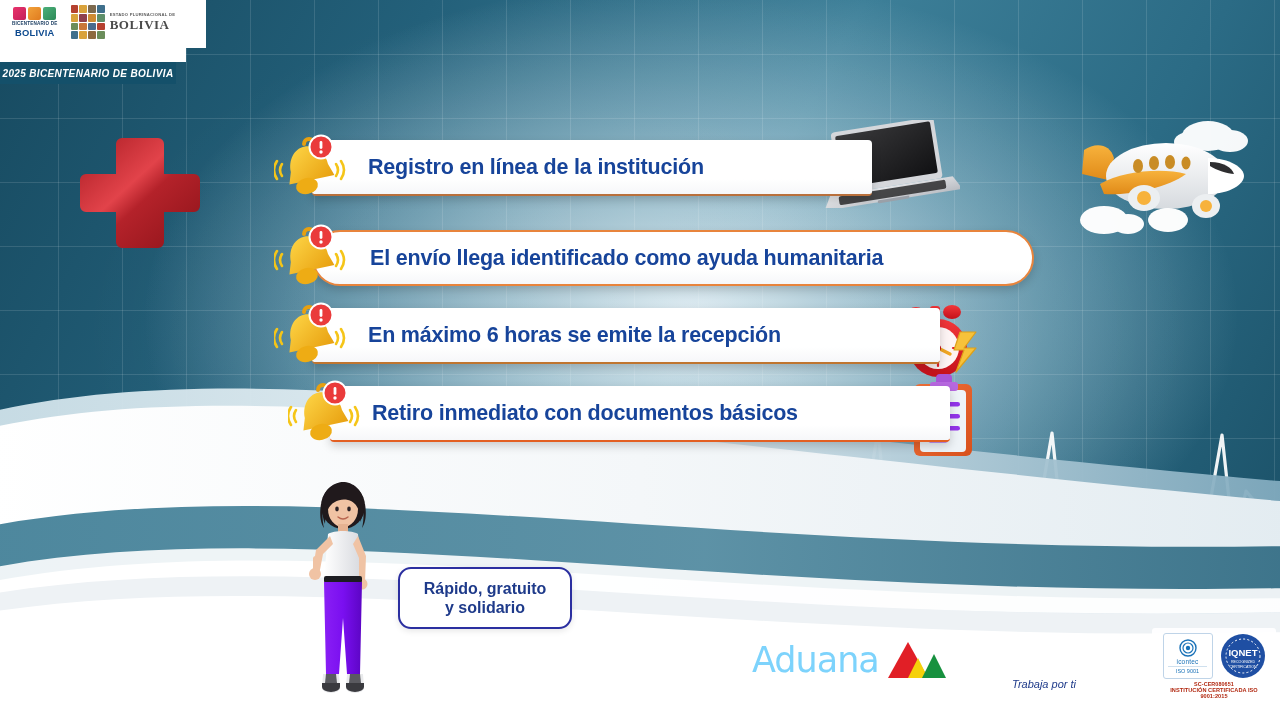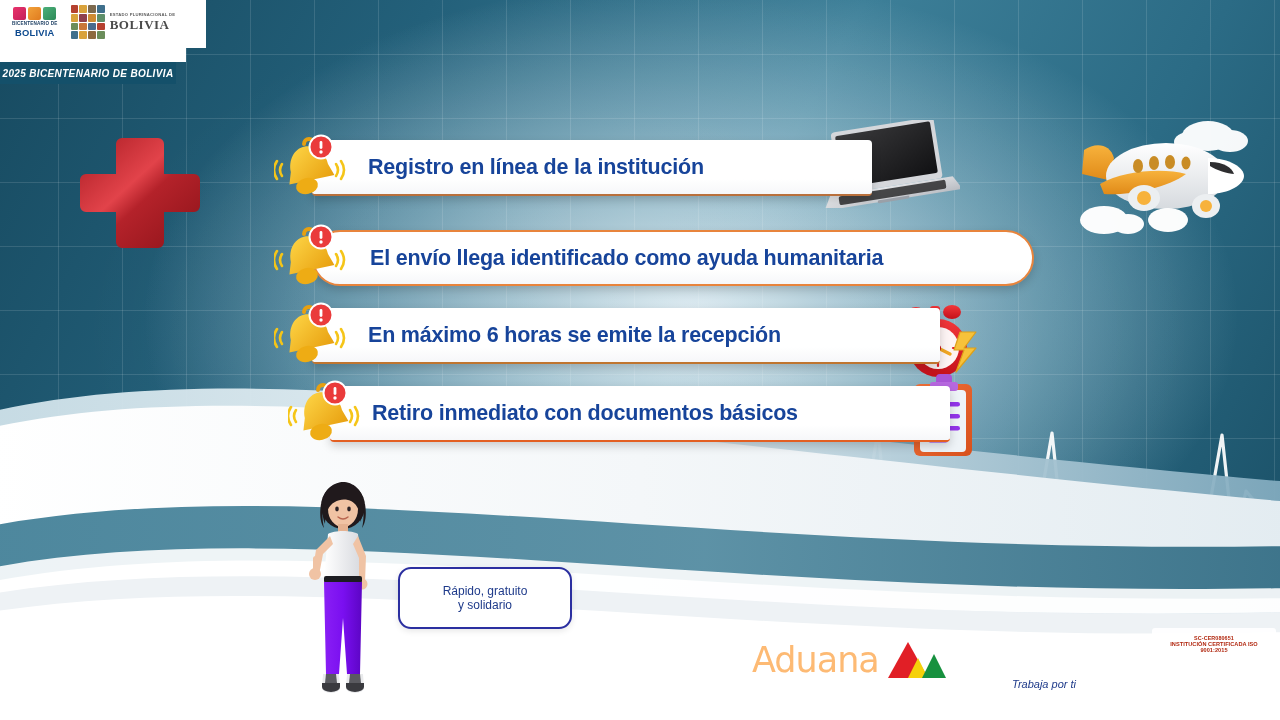"Rápido, gratuito" .callout div { font-size: 12px -> 16px; font-weight: 400 -> 700 }
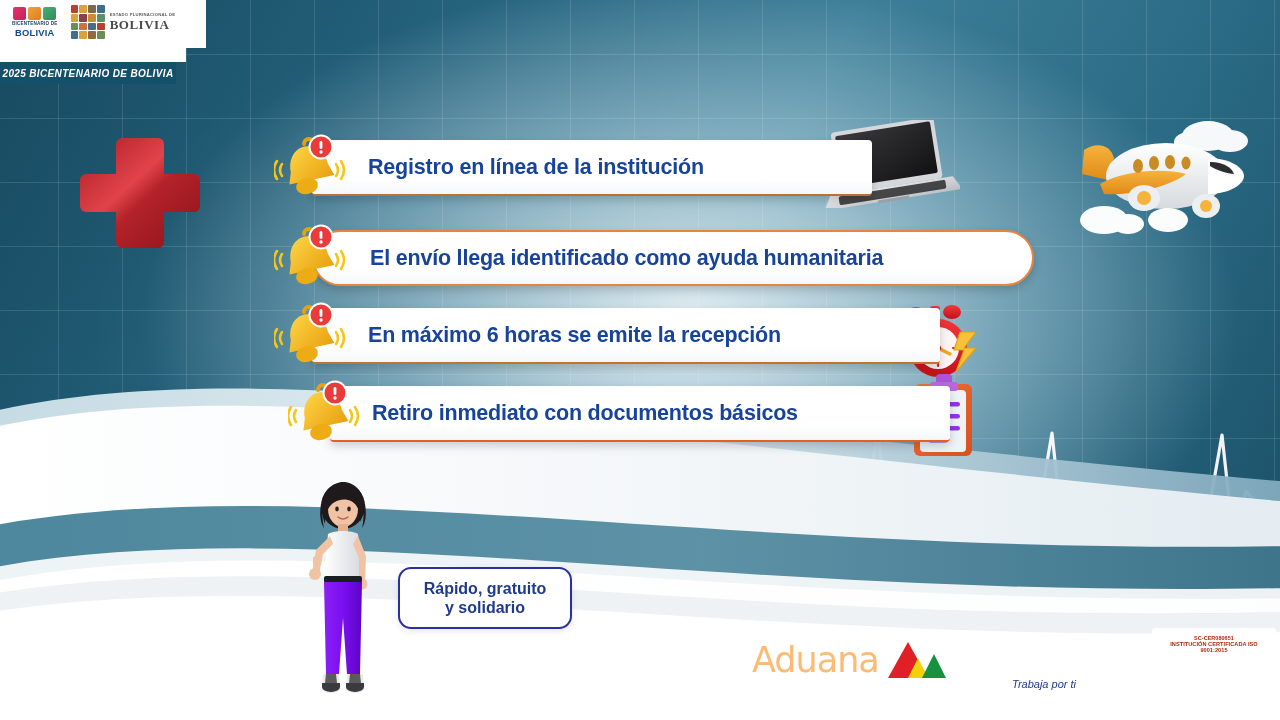"Aduana" .aduana-word { color: #fdba74 -> #7dd3fc }
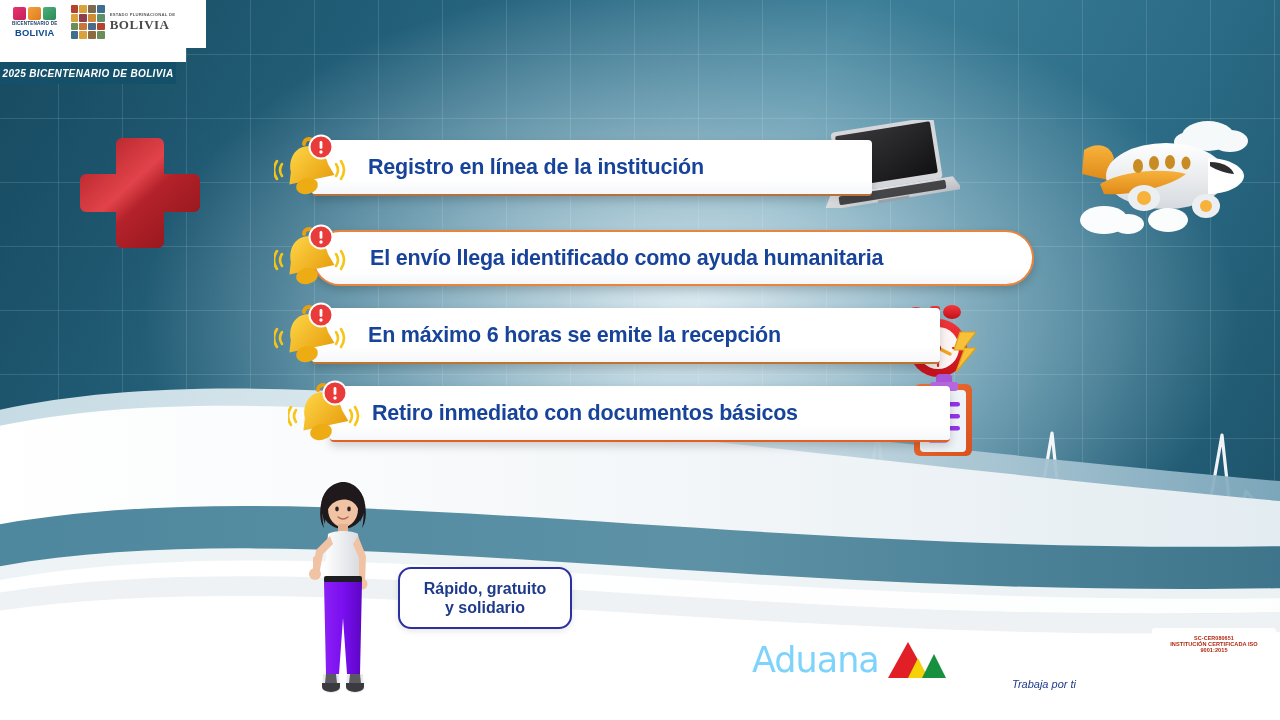"IQNET" div.cert-row { html: none -> <div> <div> <svg> <circle></circle> <circle></circle> <circle></circle> </svg> <span>icontec</span> <span>ISO 9001</span> </div> <svg> <circle></circle> <circle></circle> <text>IQNET</text> <text>RECOGNIZED</text> <text>CERTIFICATION</text> </svg> </div> }
